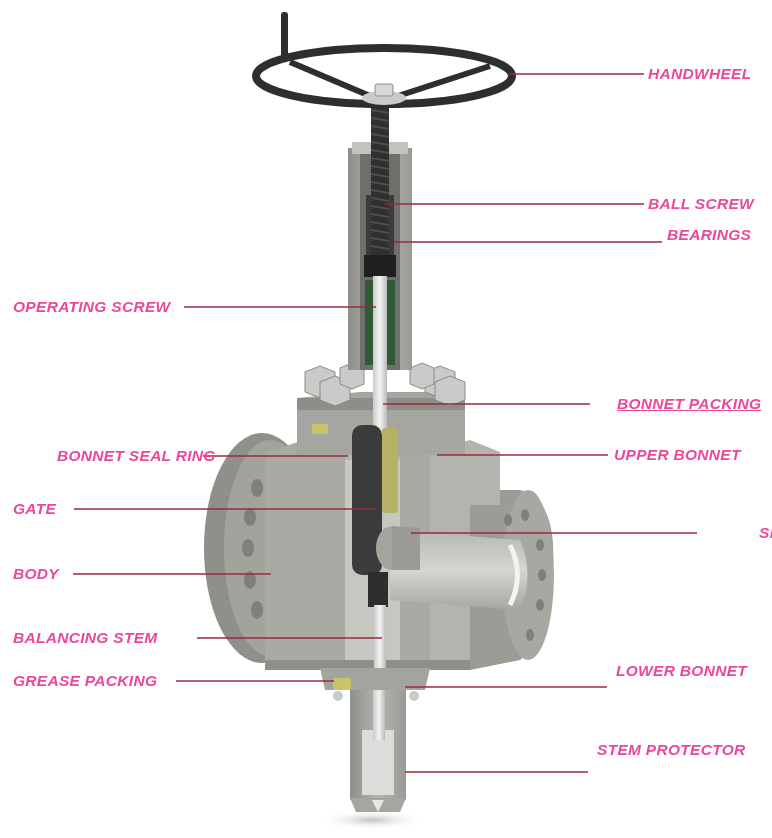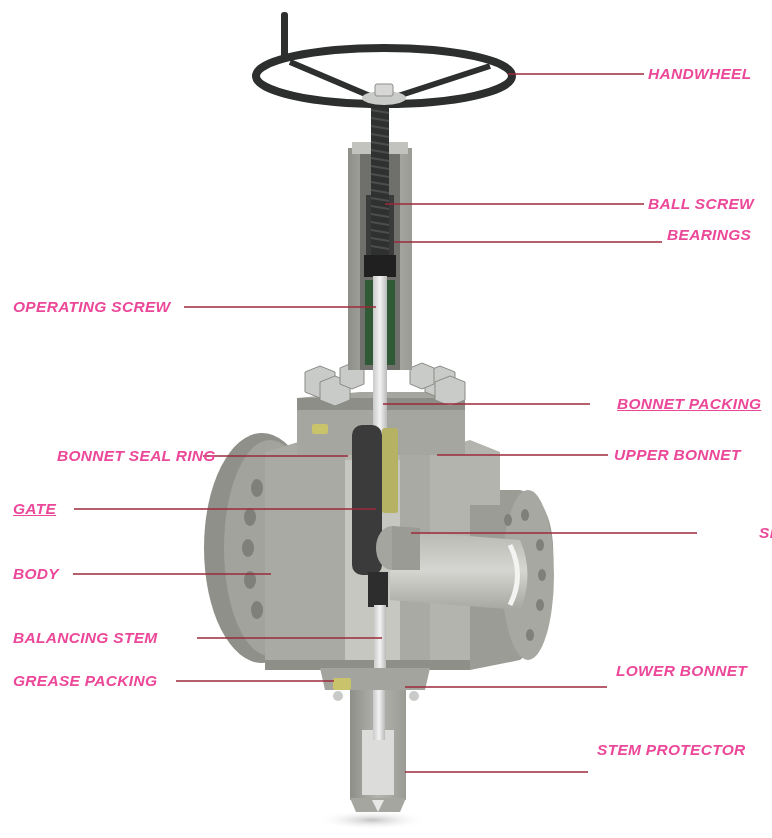"GATE" div.label { text-decoration: underline -> none }
